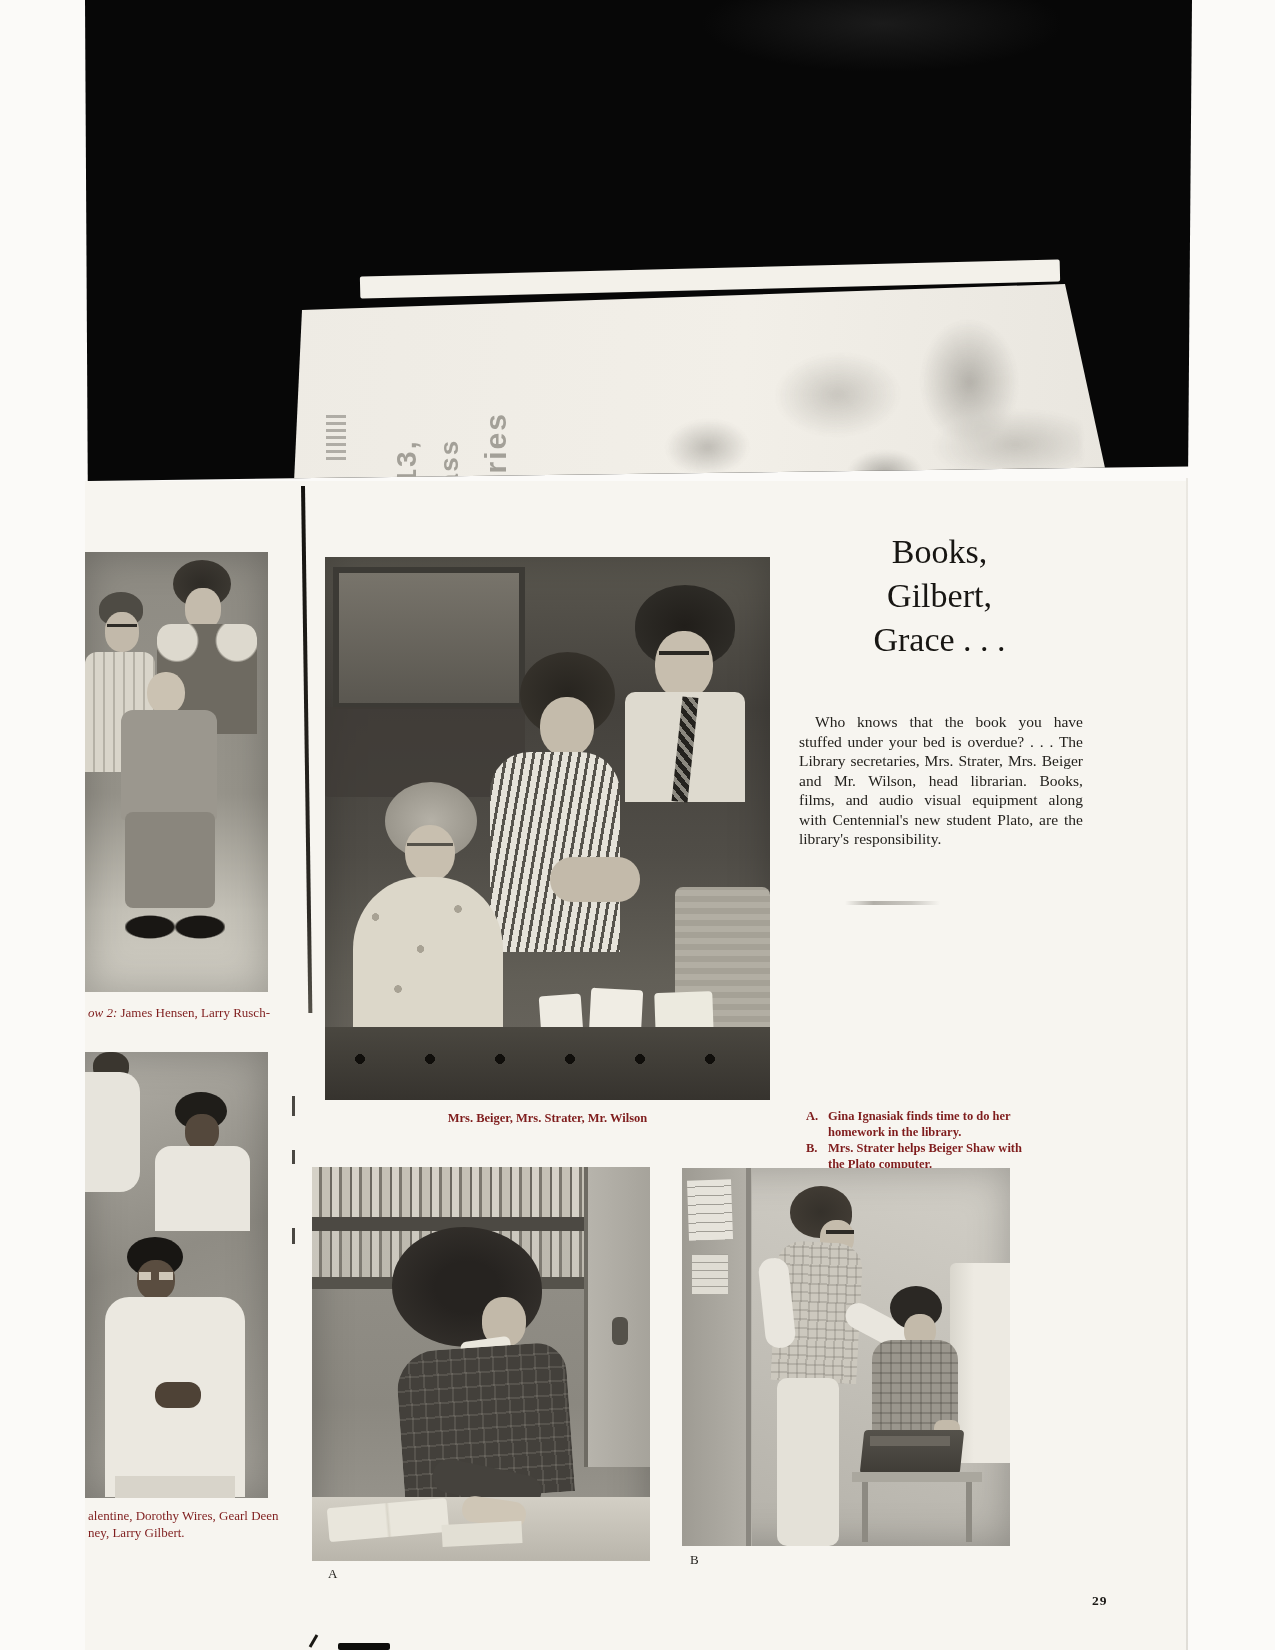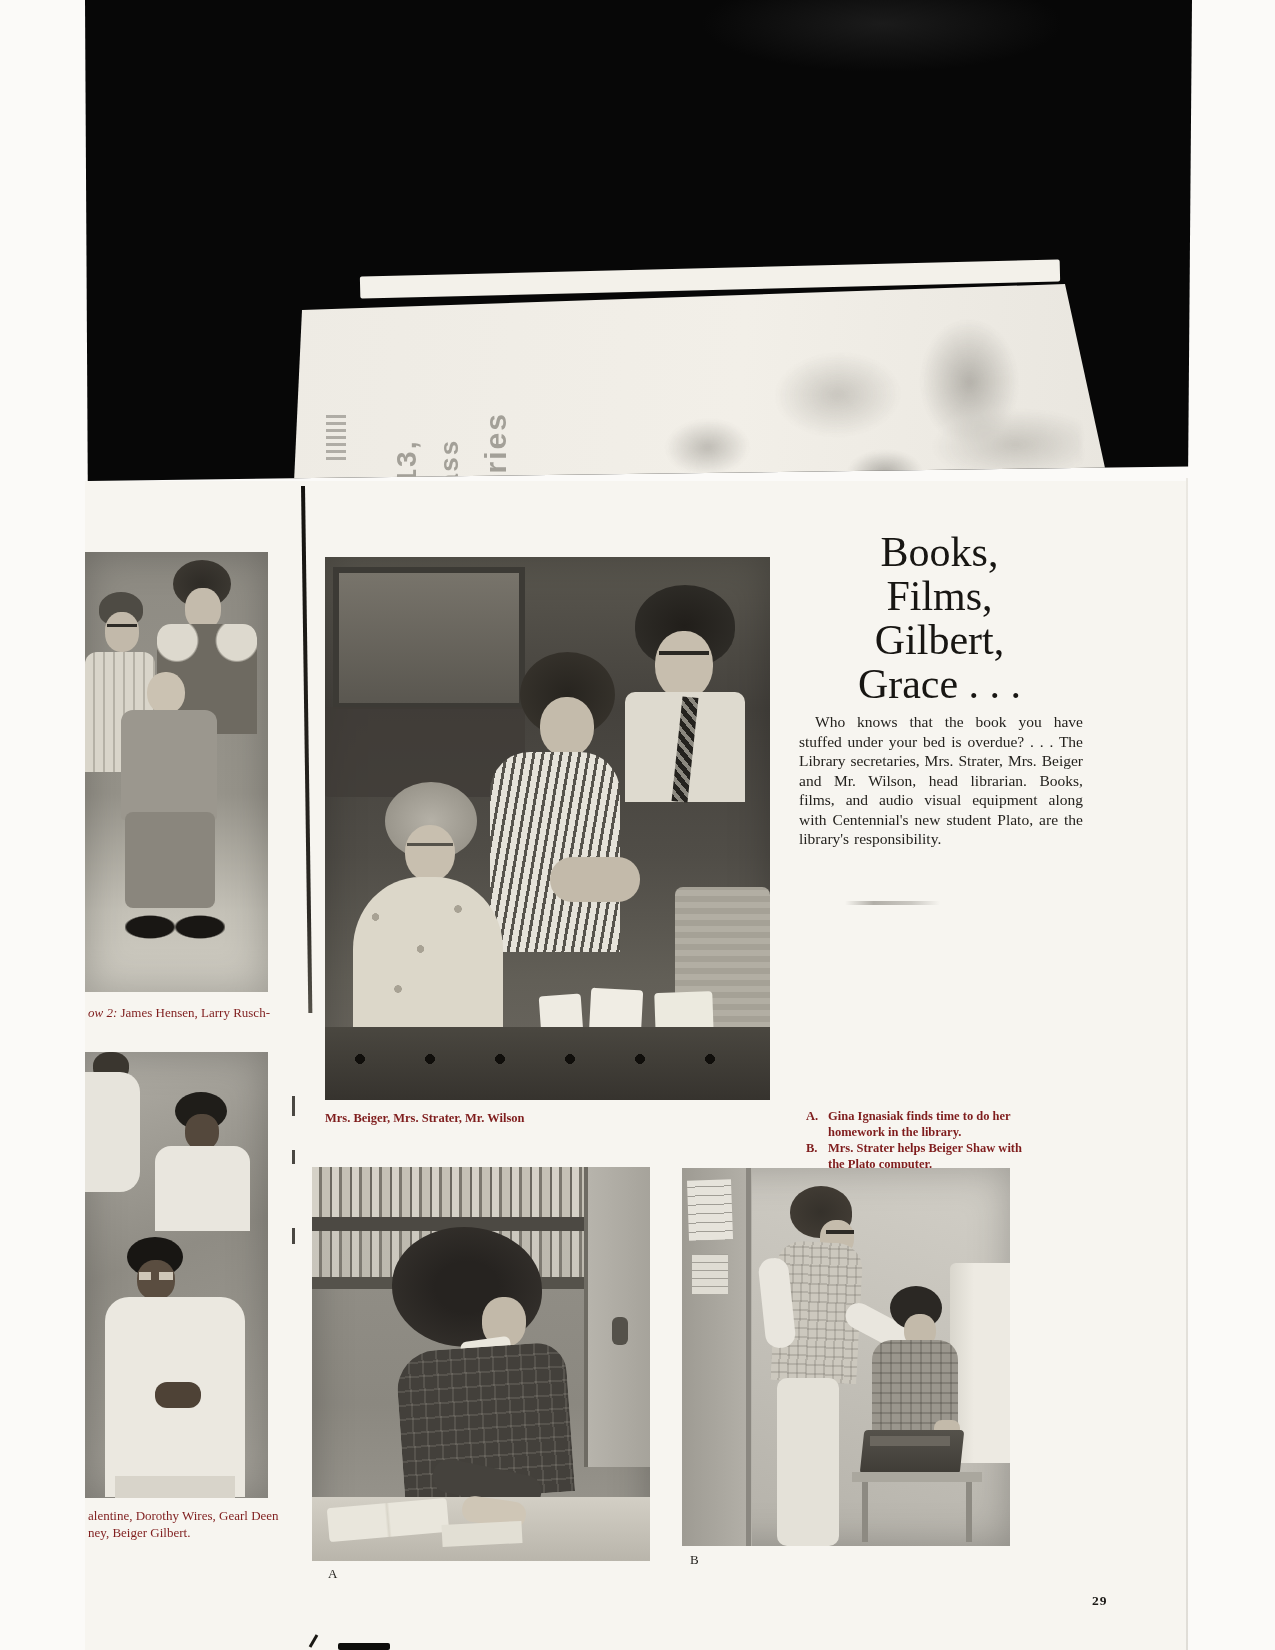"Books," .title-line { font-size: 42px -> 34px }
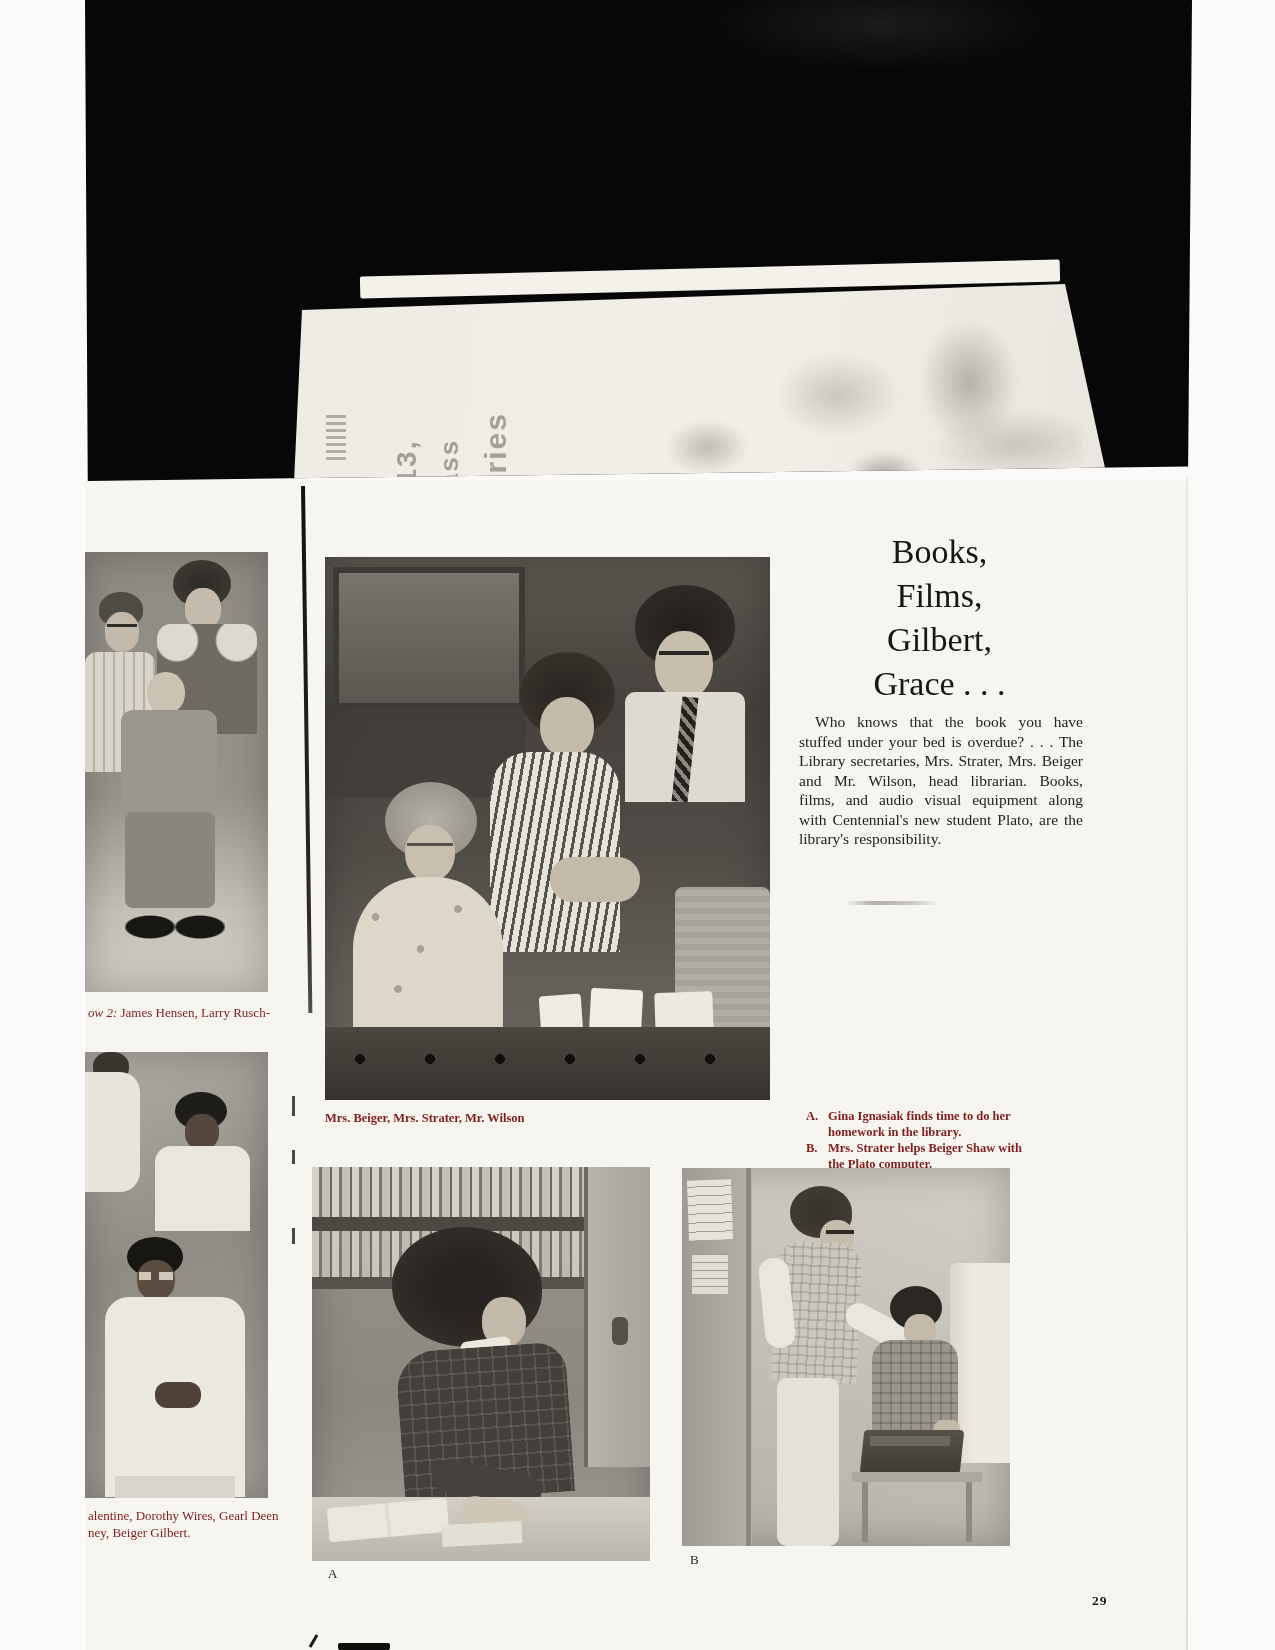"Films," div.title-line { html: <div>Films,</div> -> none }
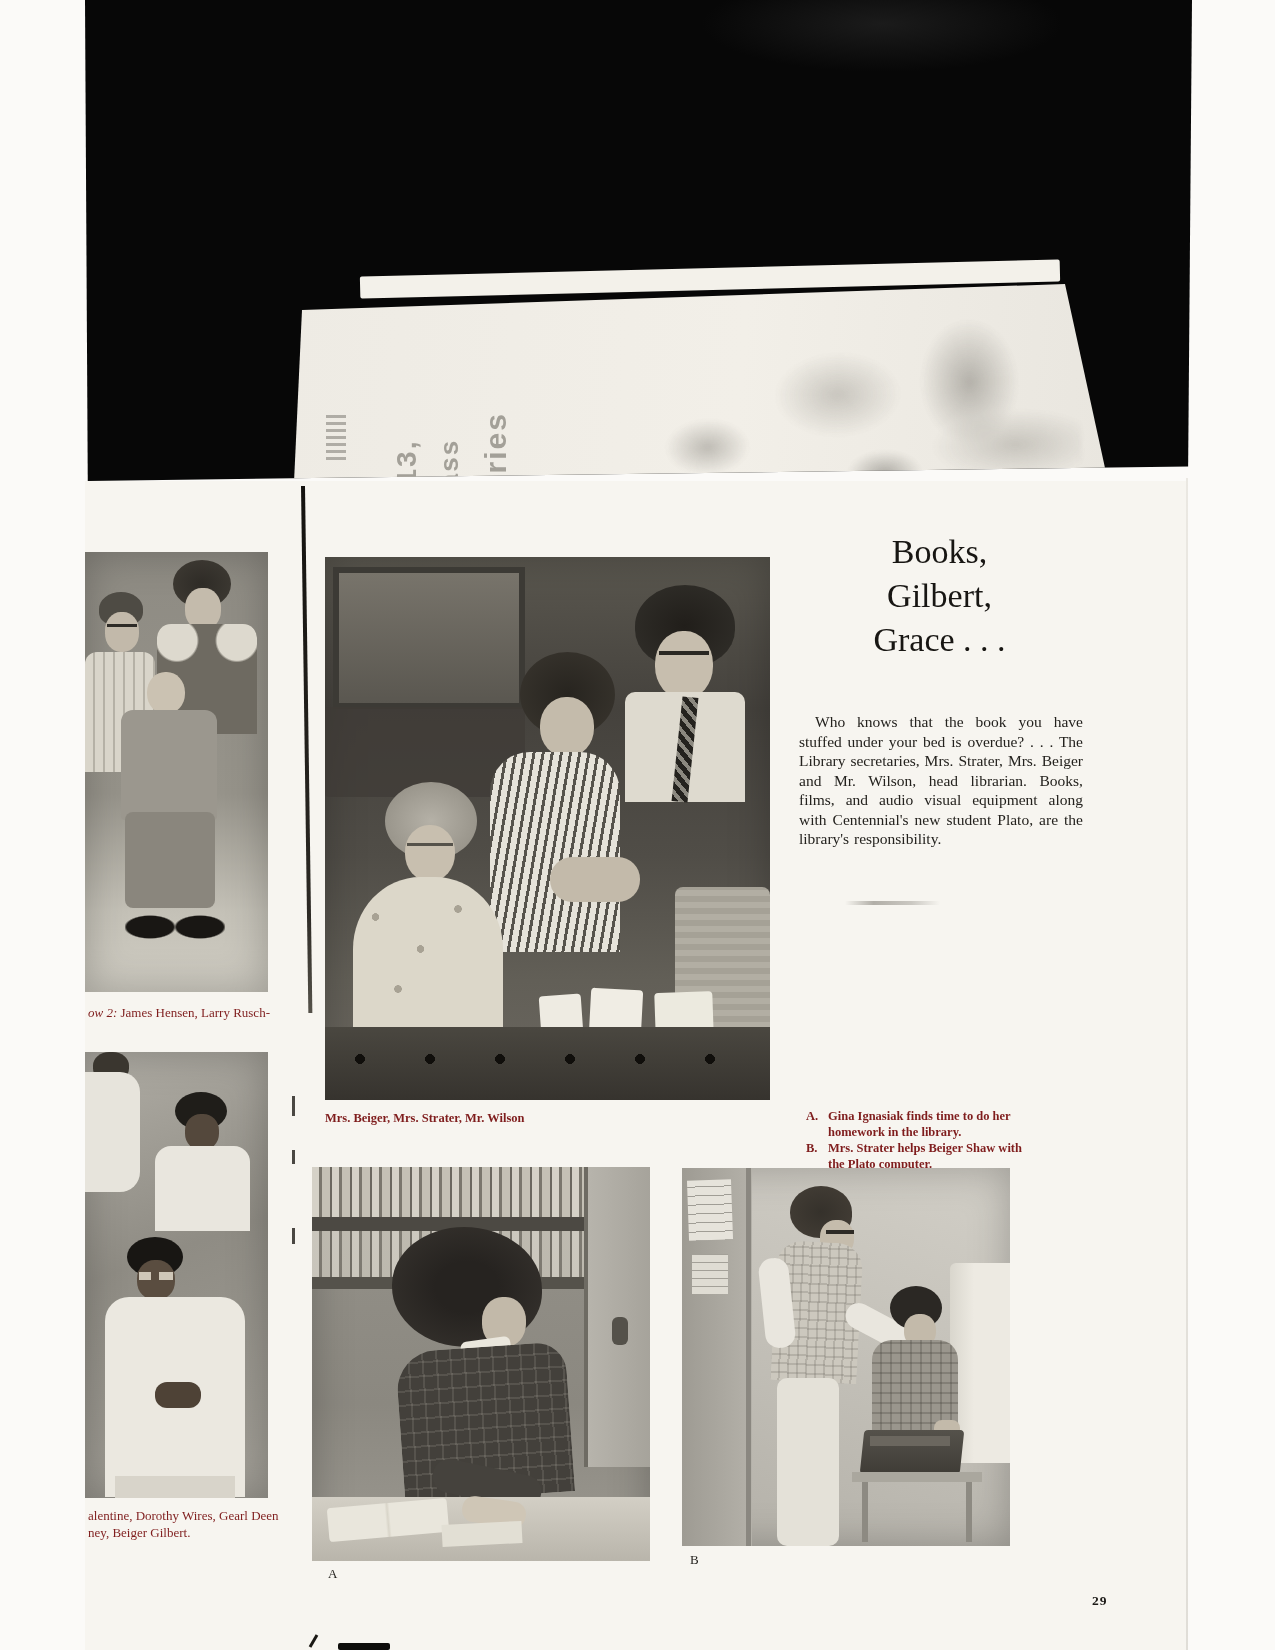"Mrs. Beiger, Mrs. Strater, Mr." .main-caption { text-align: none -> center }
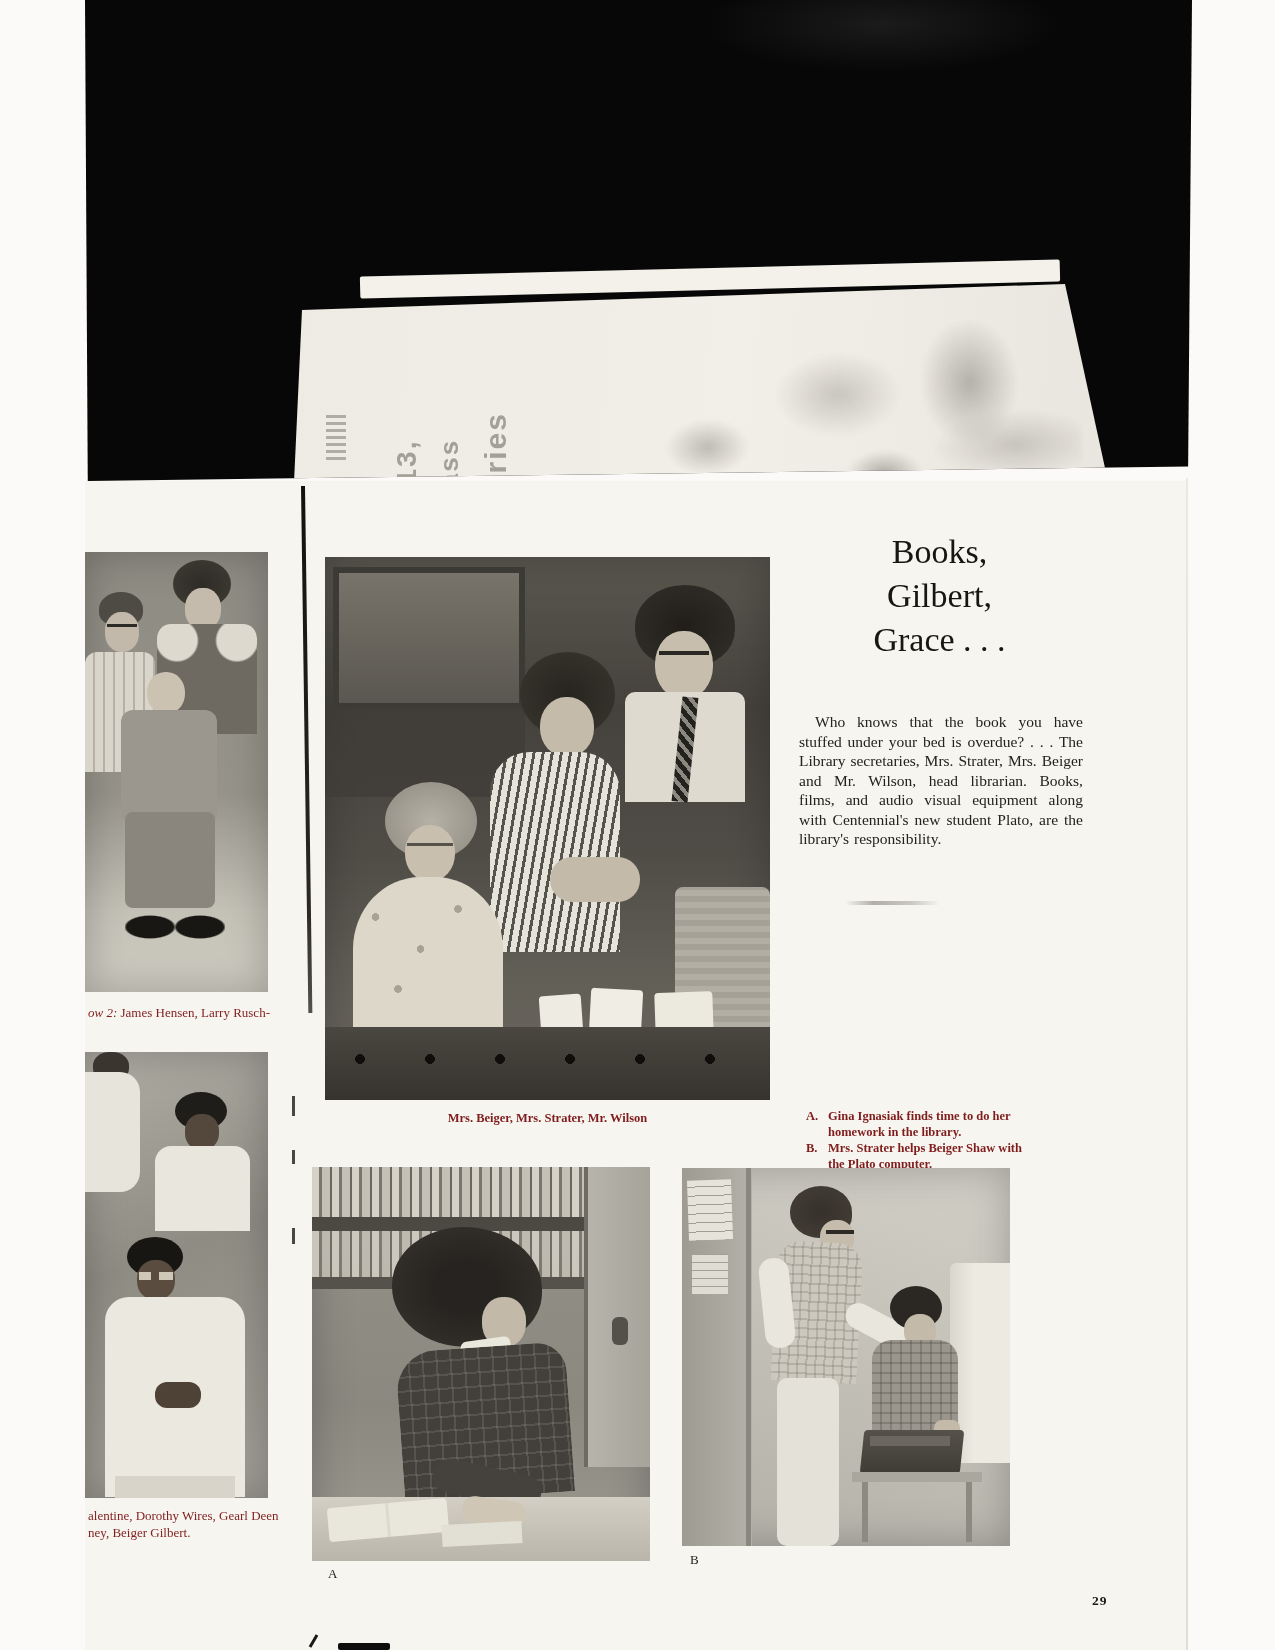"ney, Beiger Gilbert." div { text: Beiger -> Larry }
